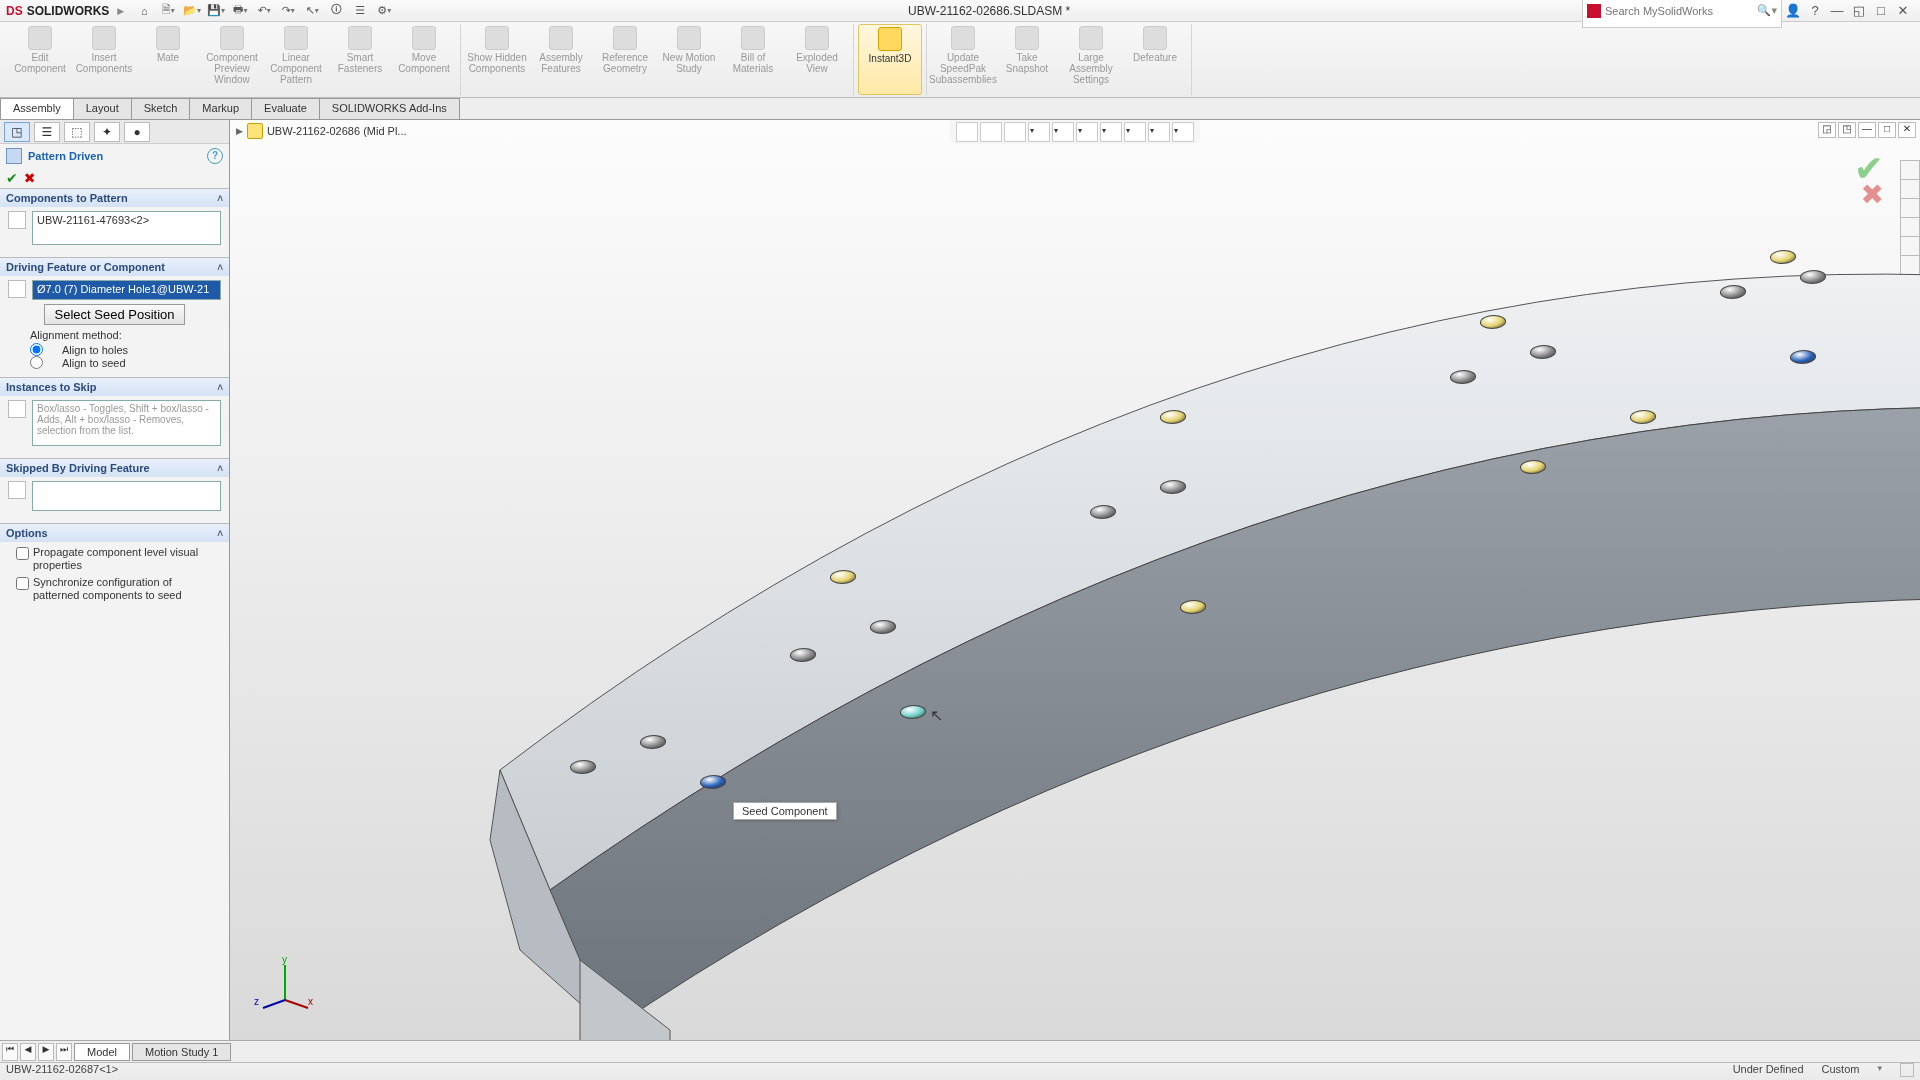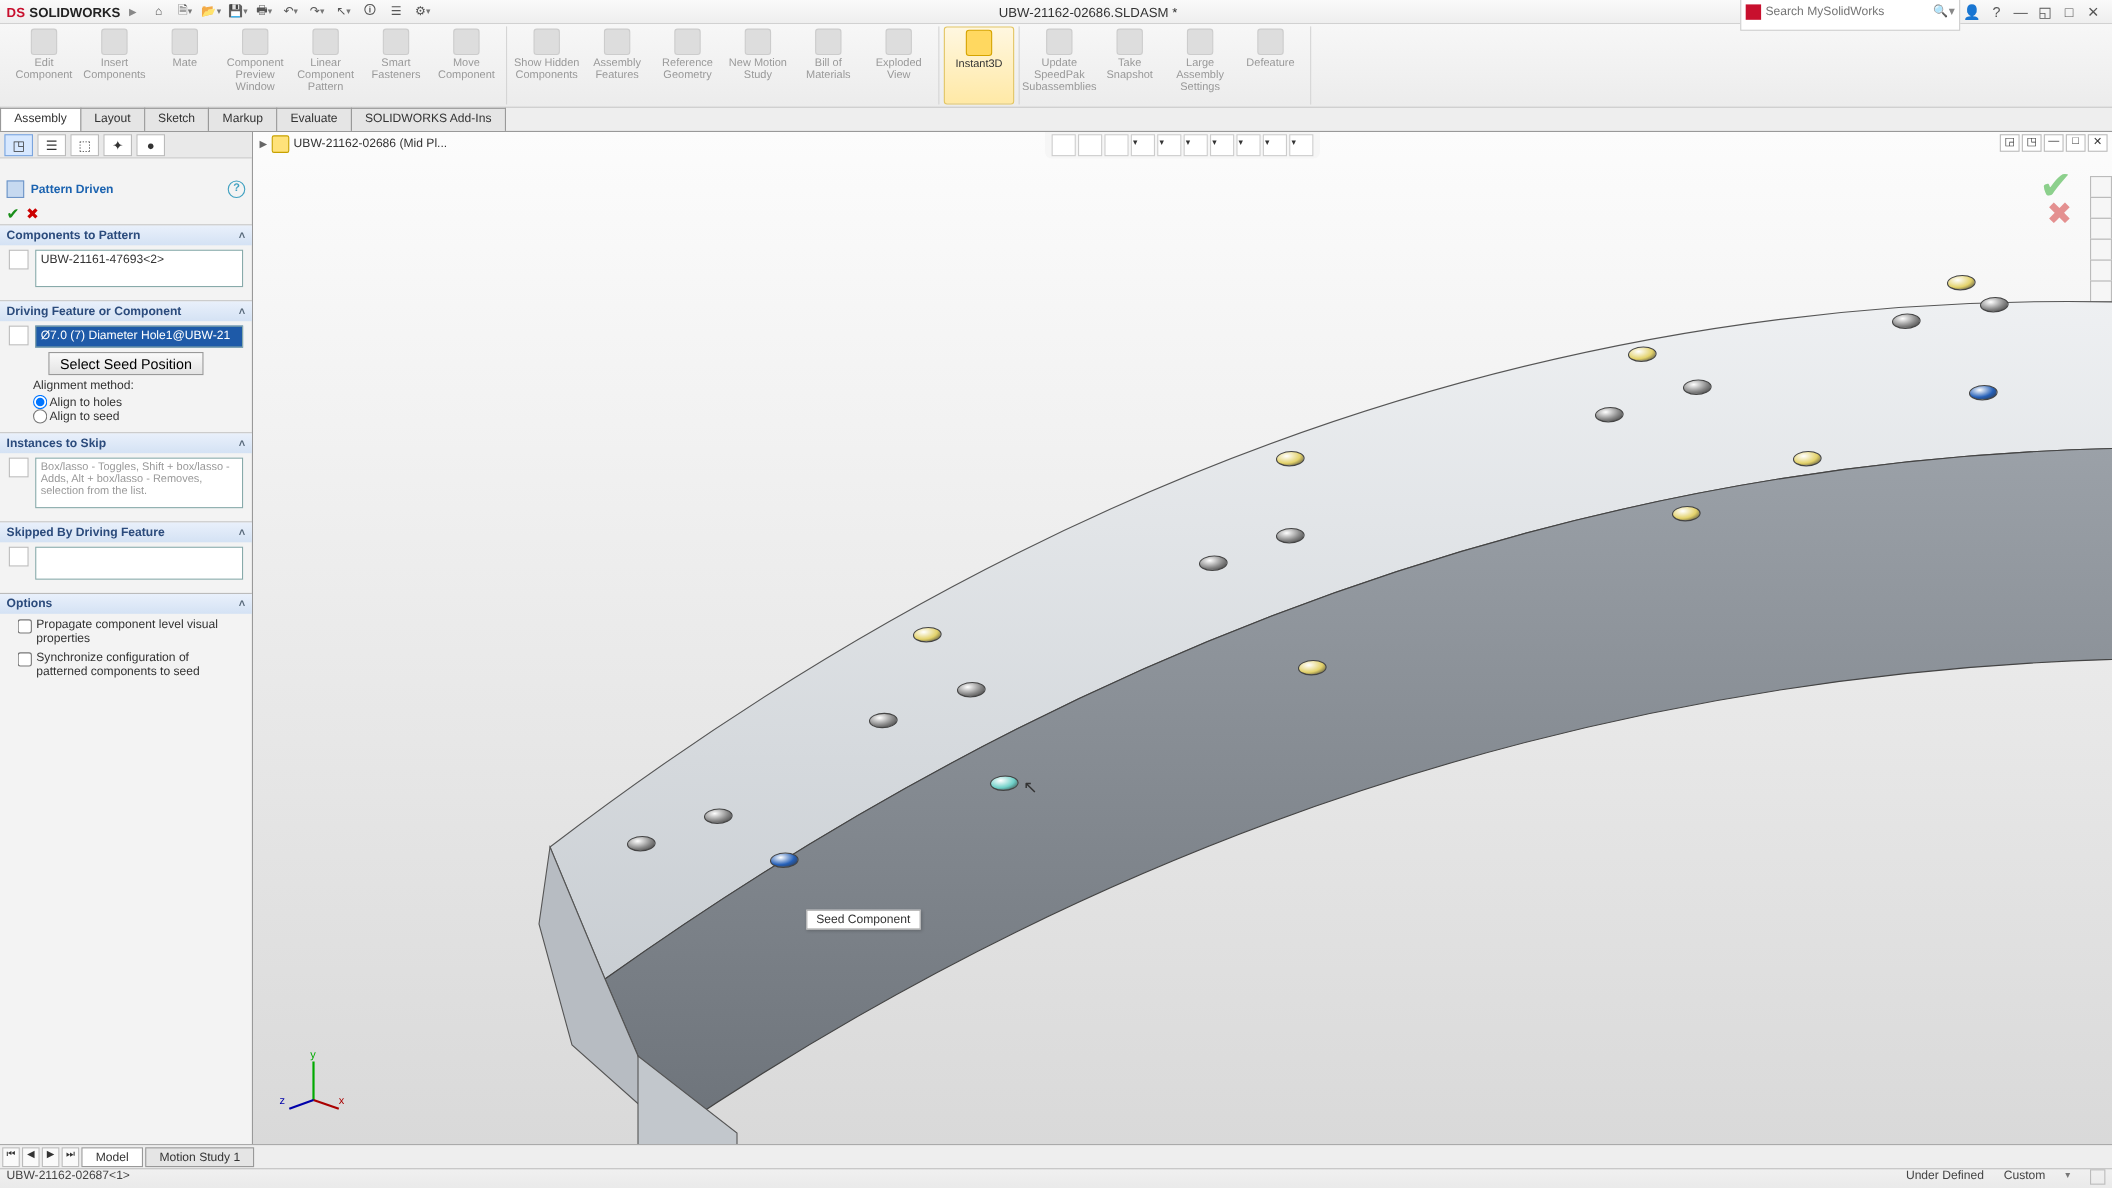"Pattern Driven" .prop .featname { margin-top: 16px -> none }
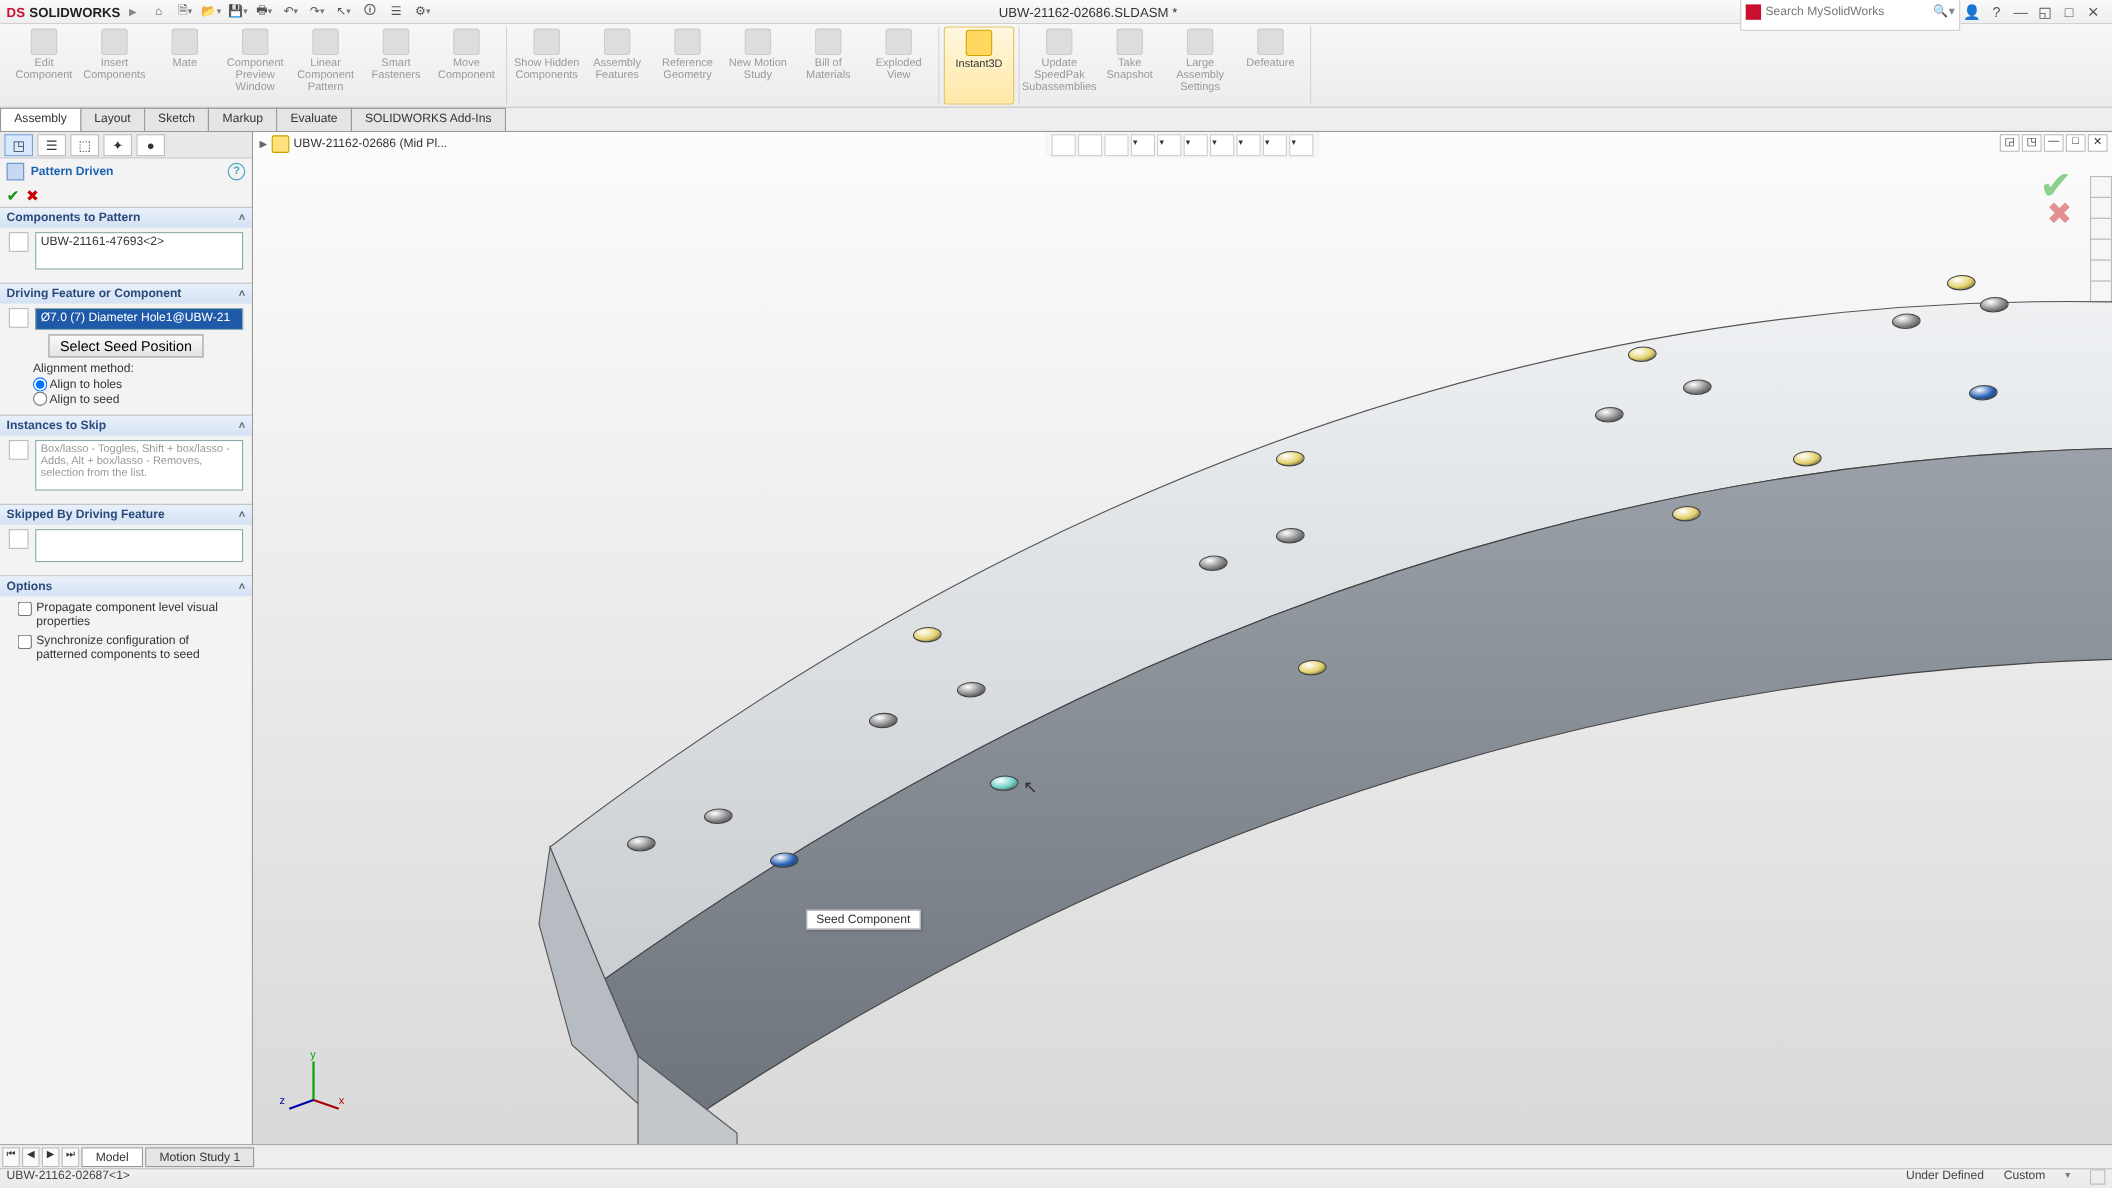"Align to holes" .radrow { gap: 2px -> 19px }
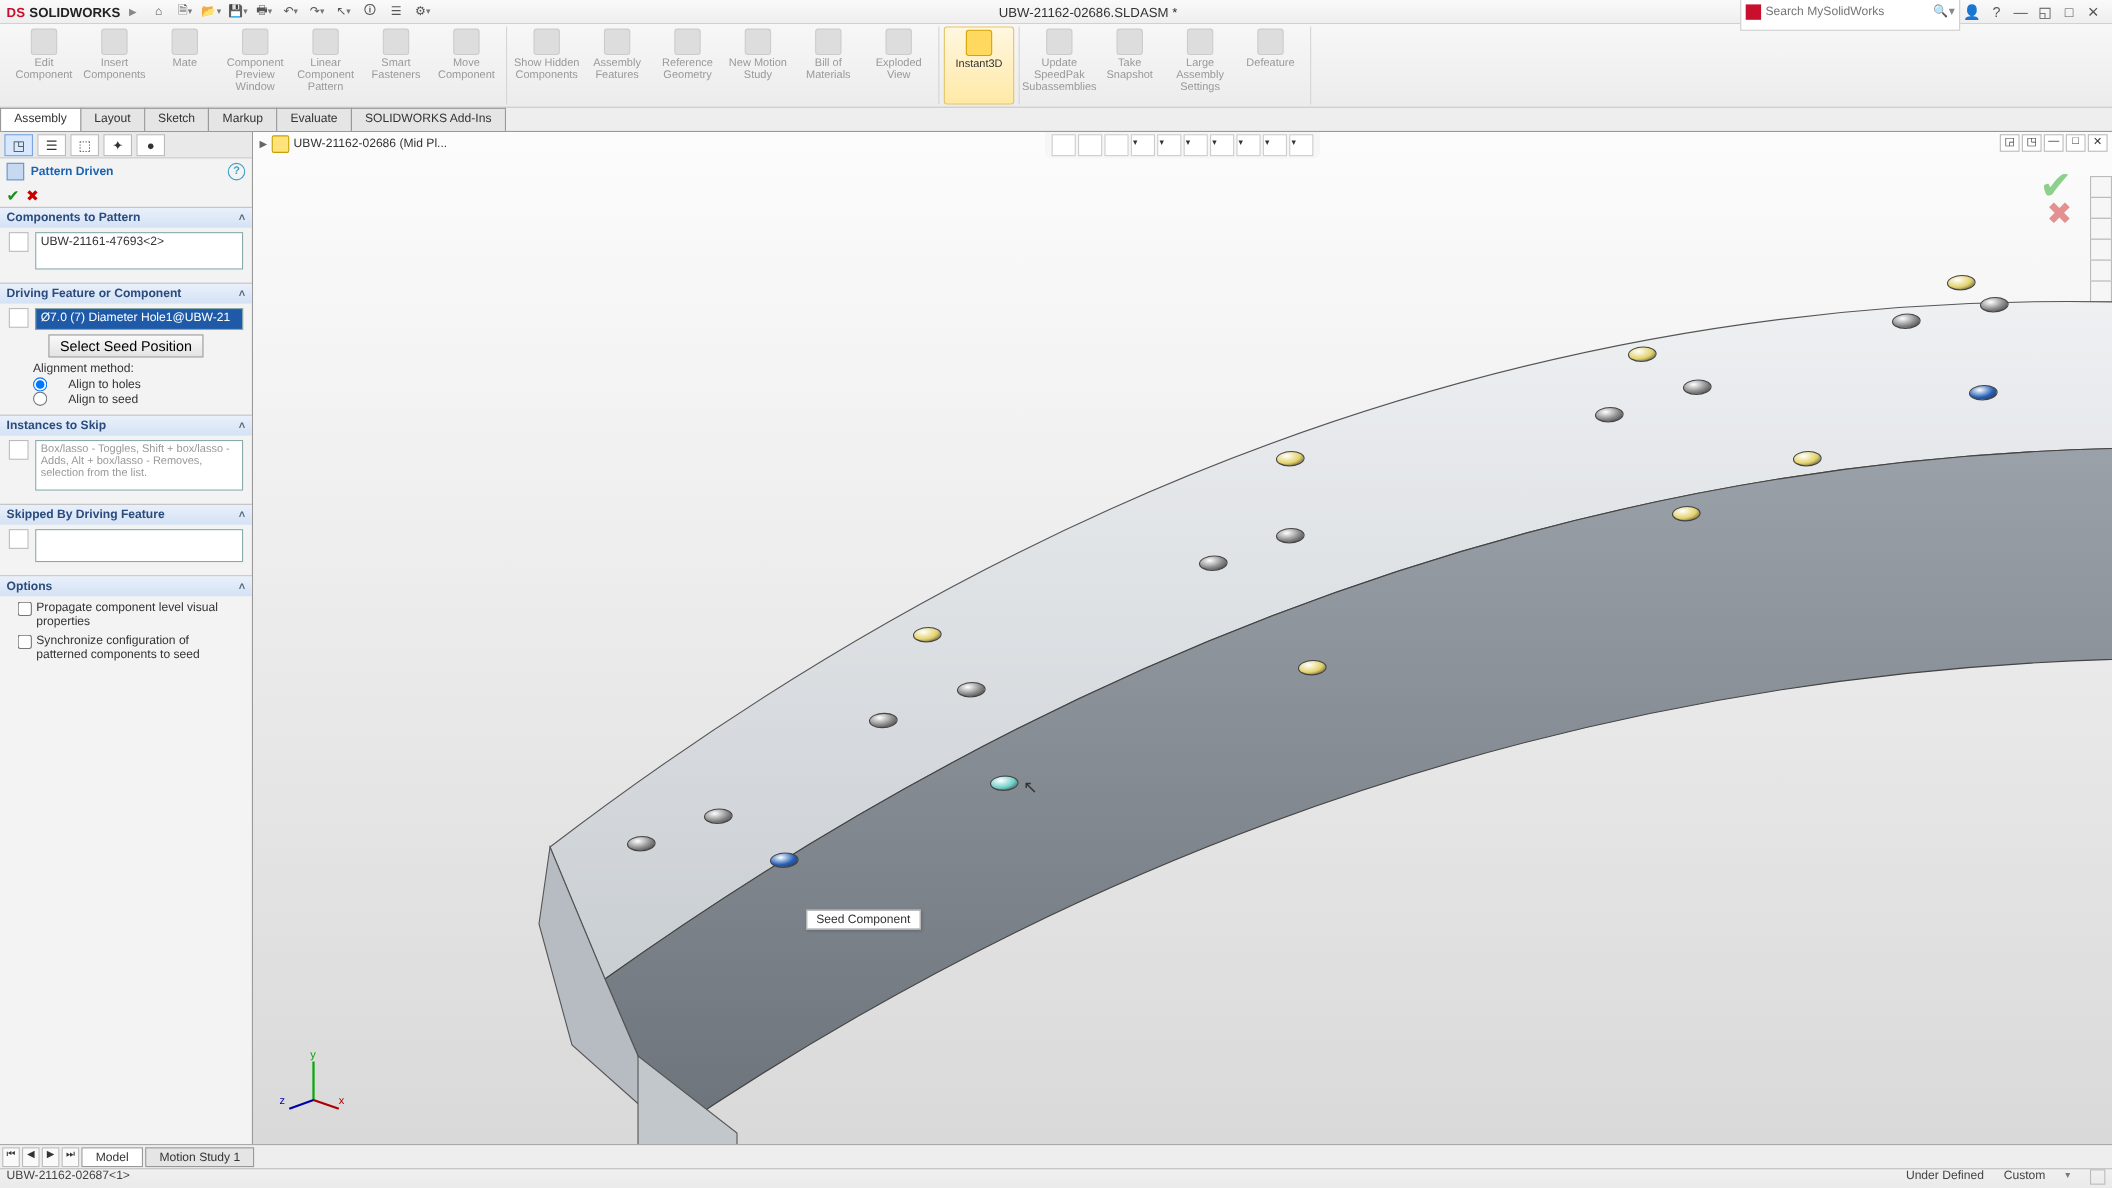"Seed Component" div.tooltip { top: 707px -> 682px }
